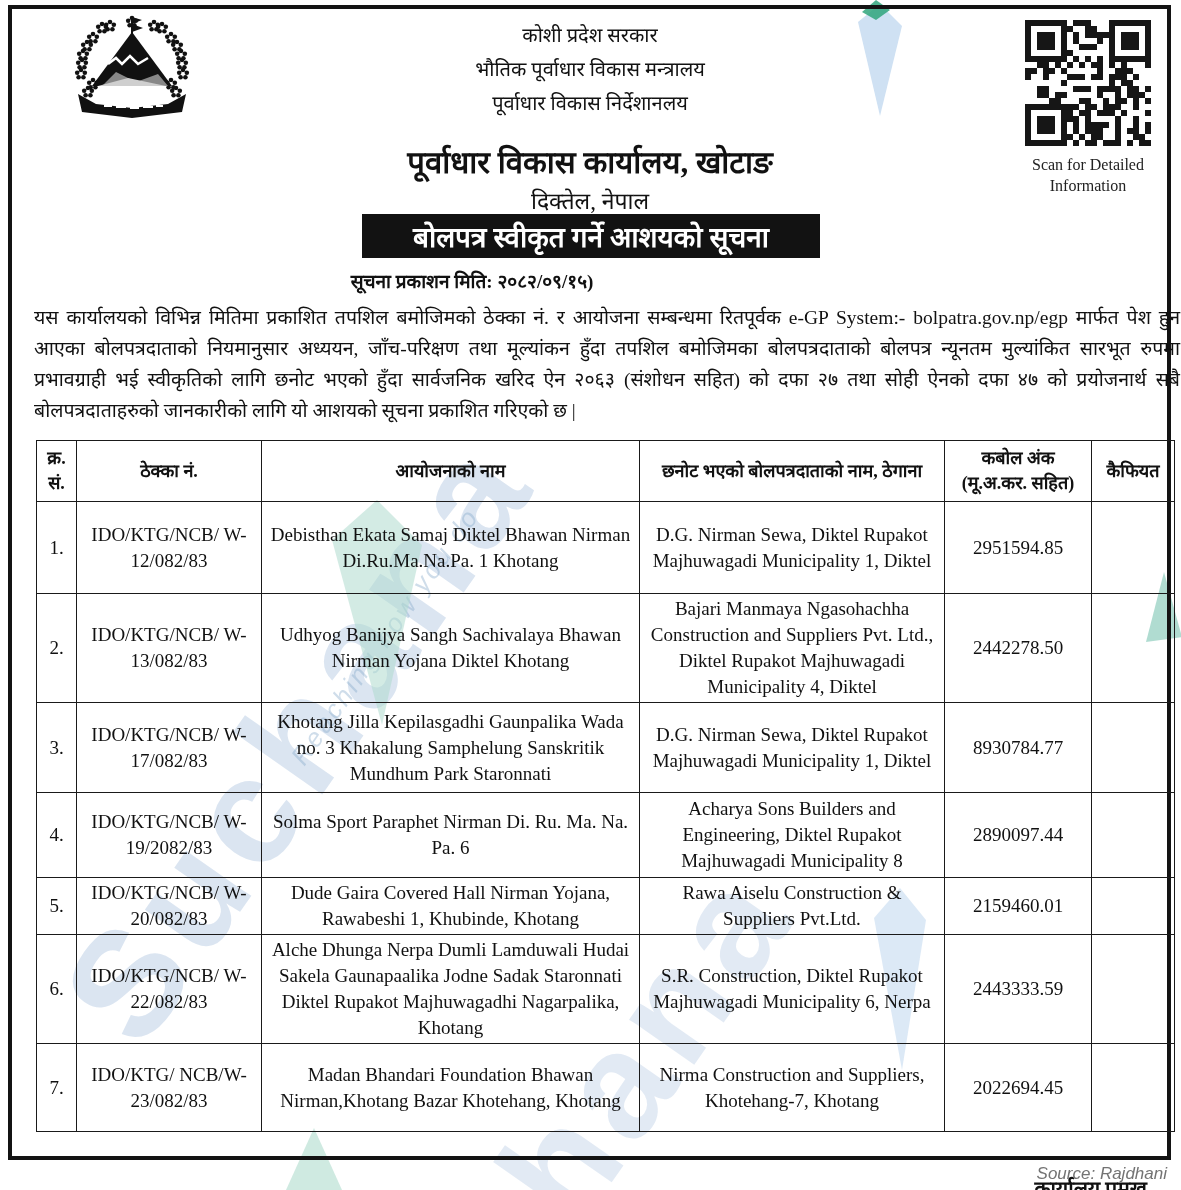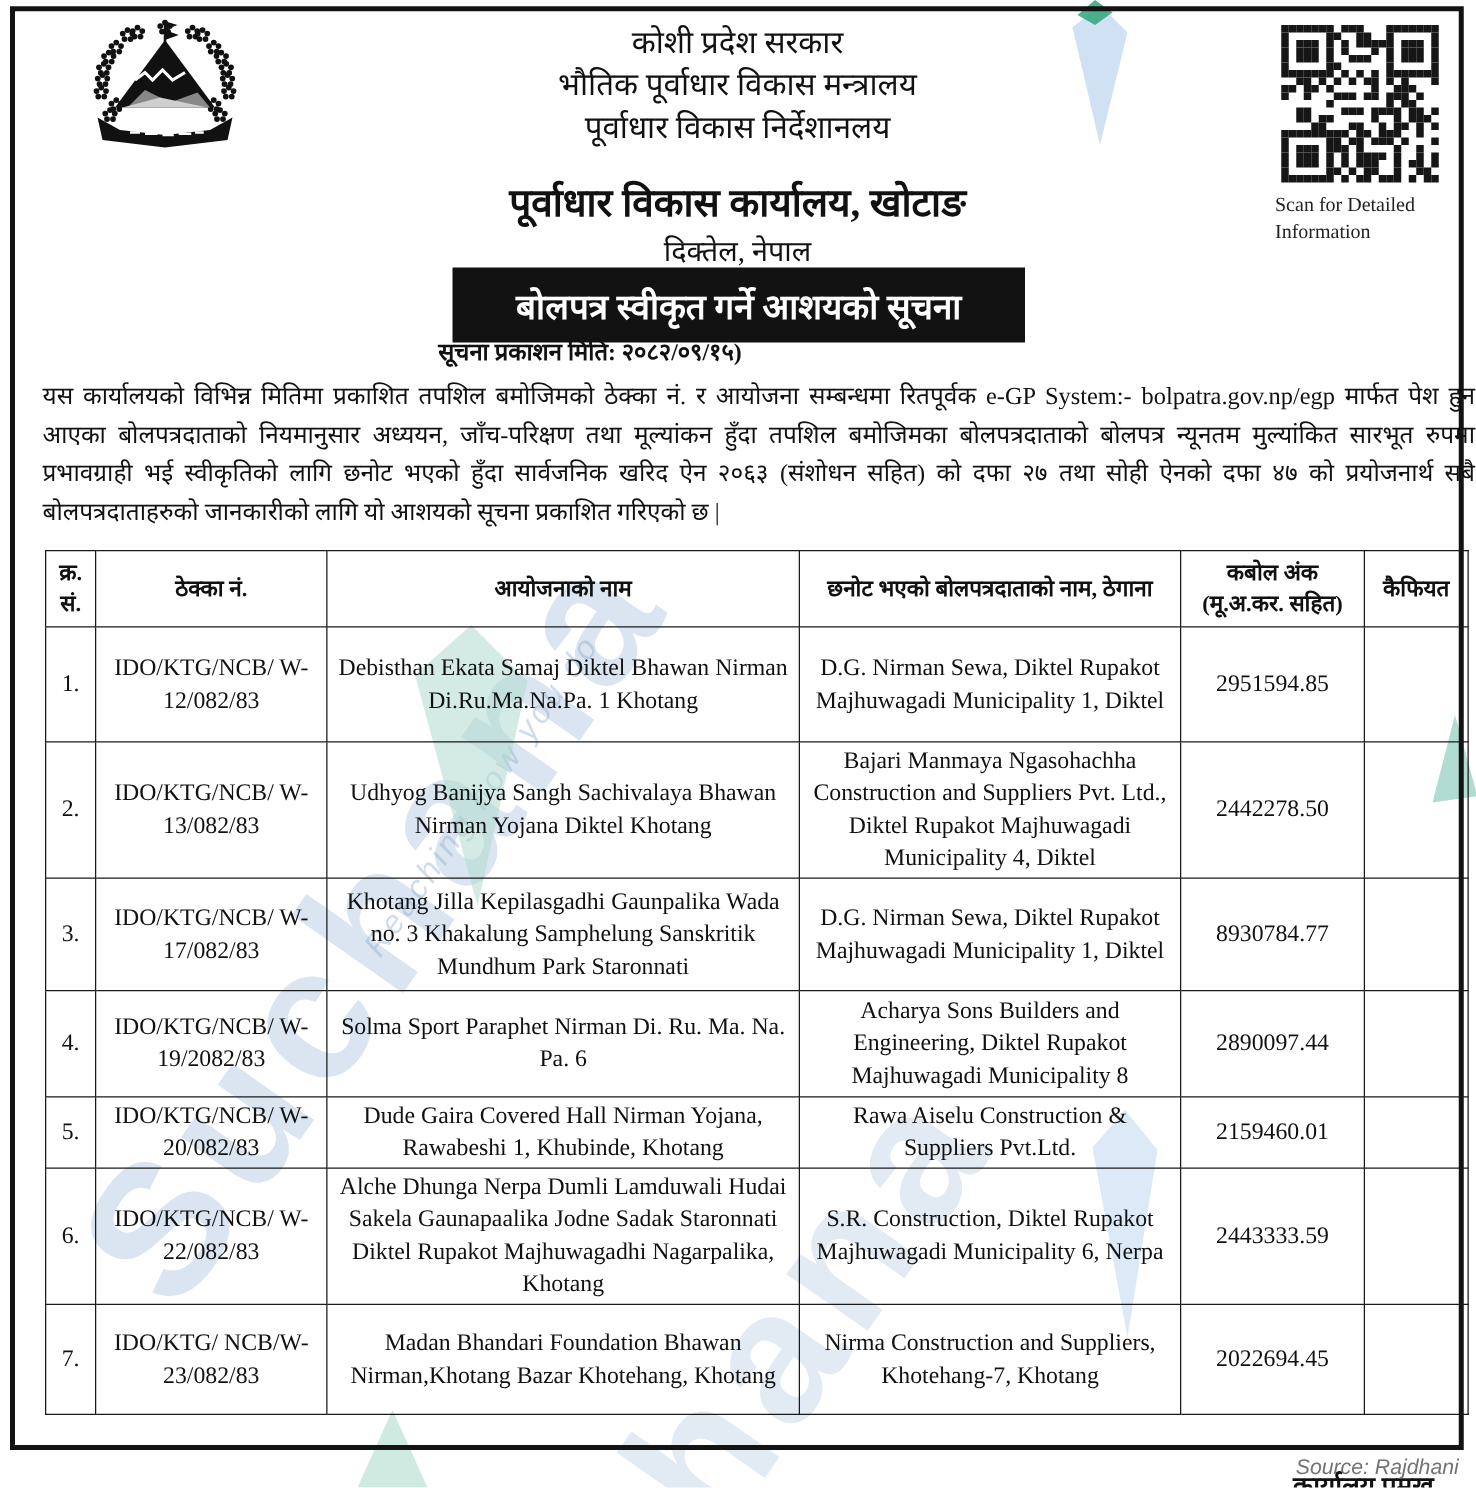"कोशी प्रदेश सरकार" .head-l1 { font-size: 25px -> 20px }
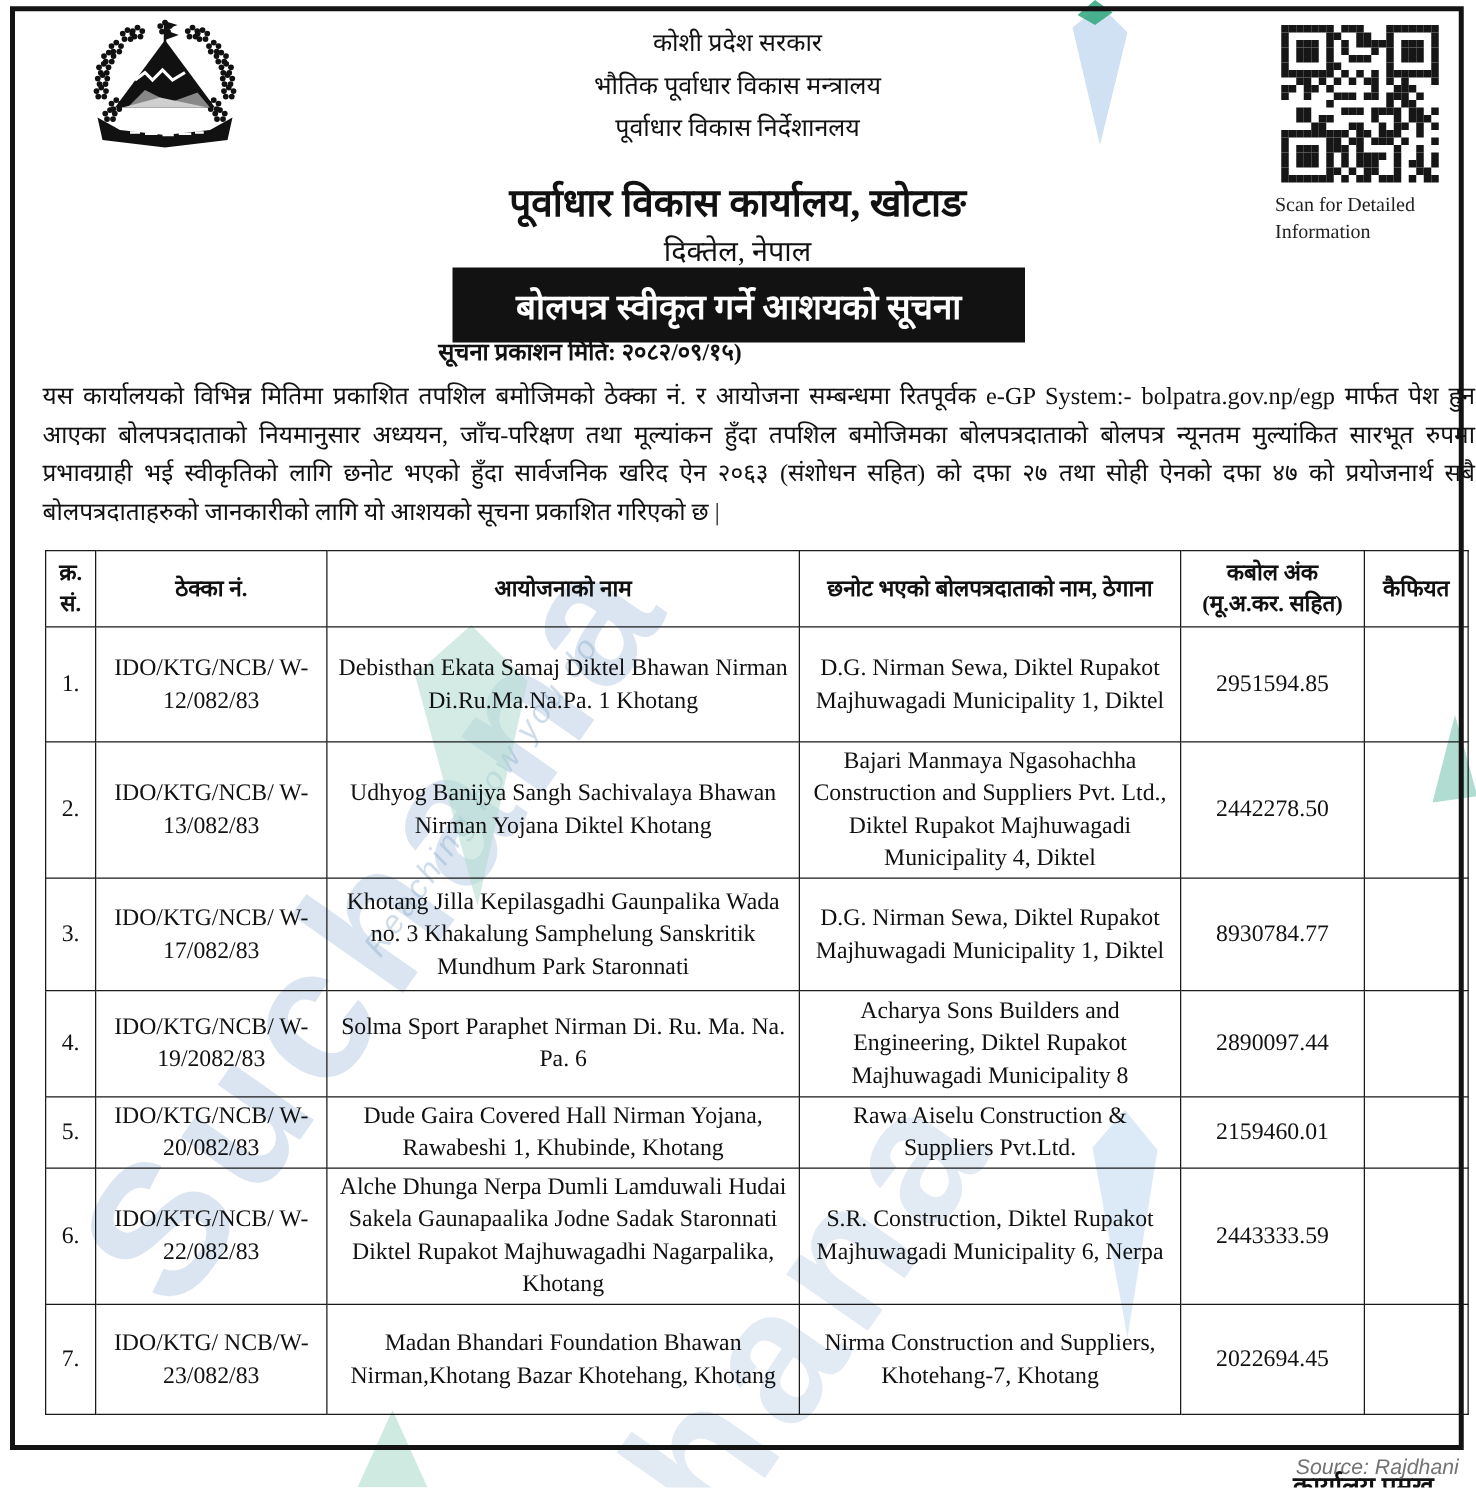"Scan for Detailed Information" .qr-wrap { text-align: left -> center }
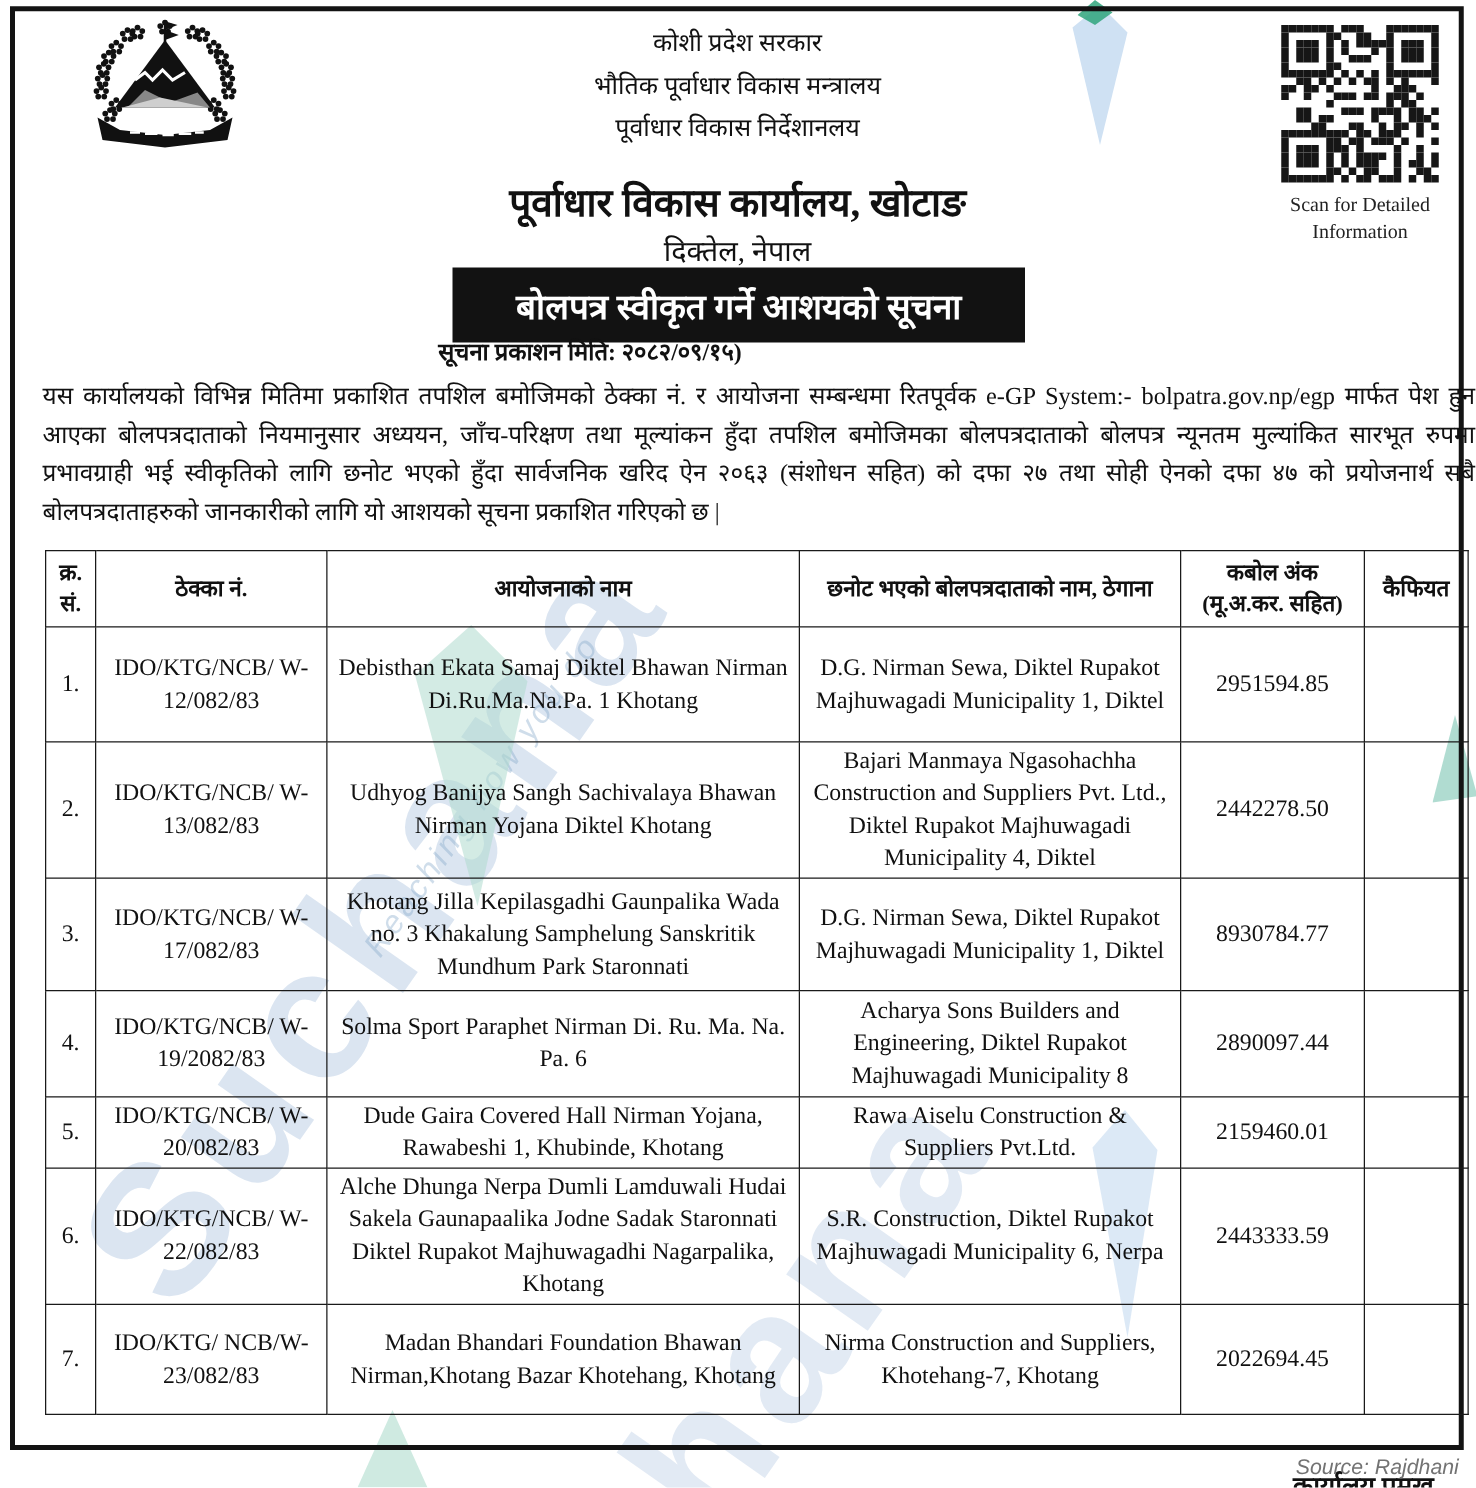"बोलपत्र स्वीकृत गर्ने आशयको सूचना" .banner { height: 60px -> 44px }
